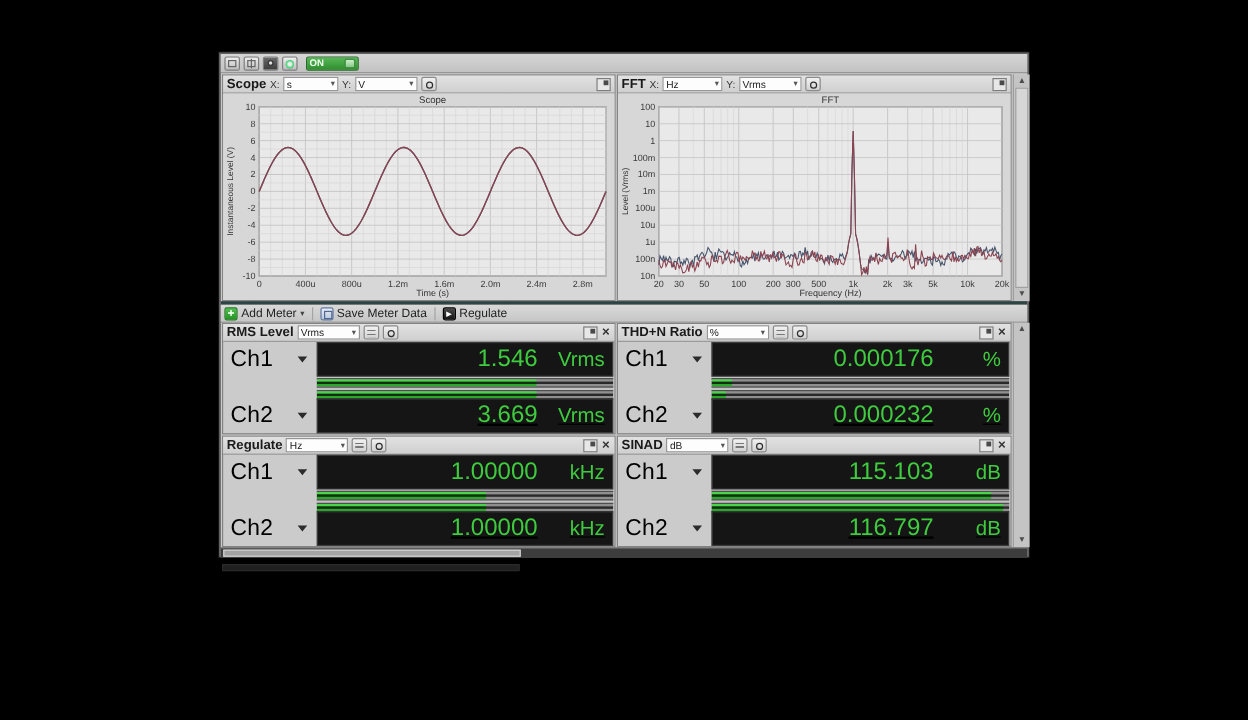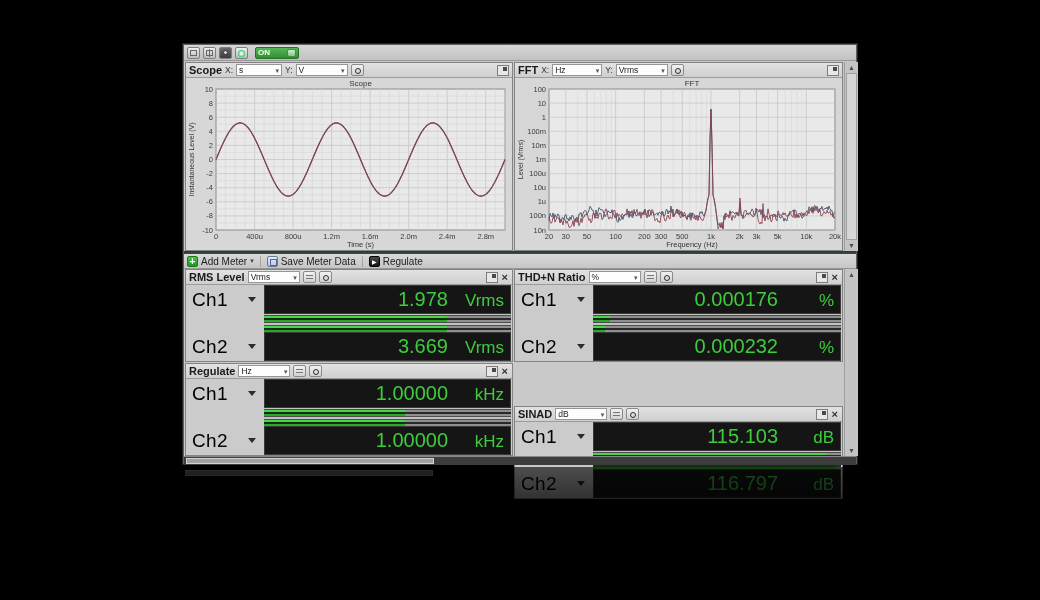"1.978" span.val { text: 1.978 -> 1.546 }
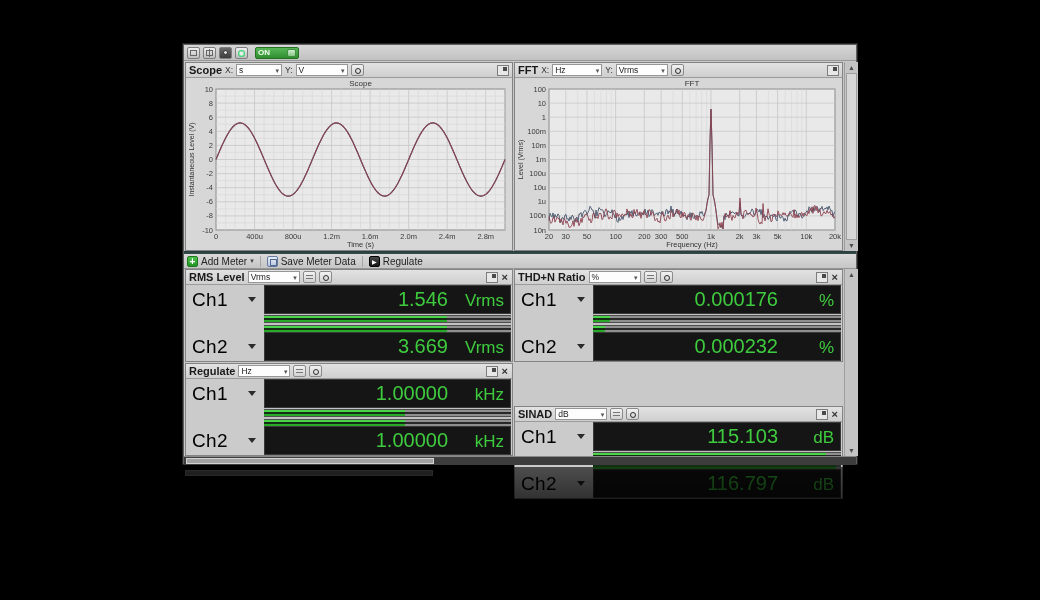"3.669" .disp.d2 { text-decoration: none -> underline }
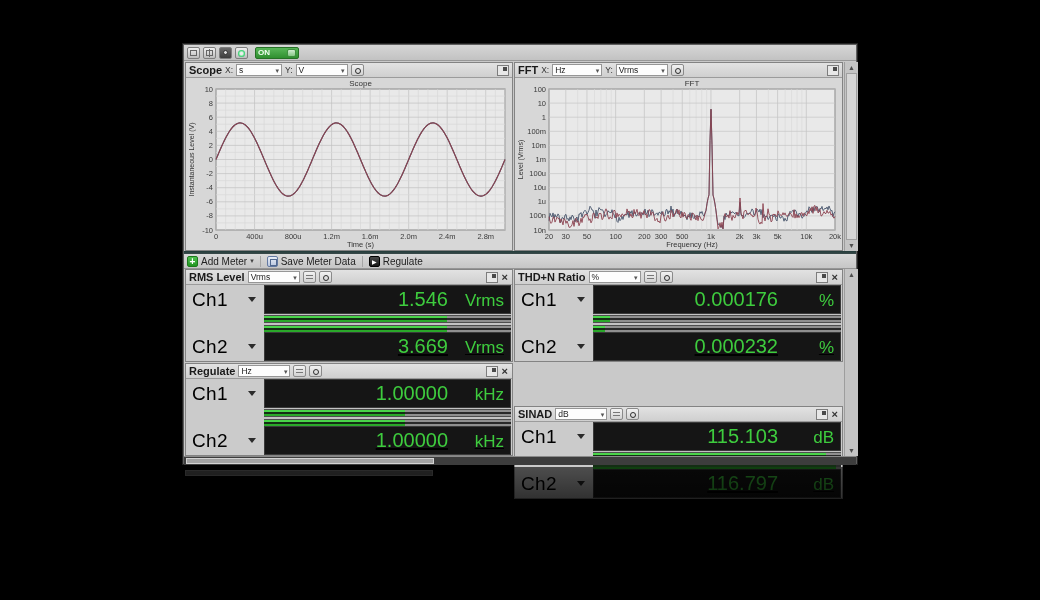"SINAD" #meter-sinad { margin-top: 43px -> none }
